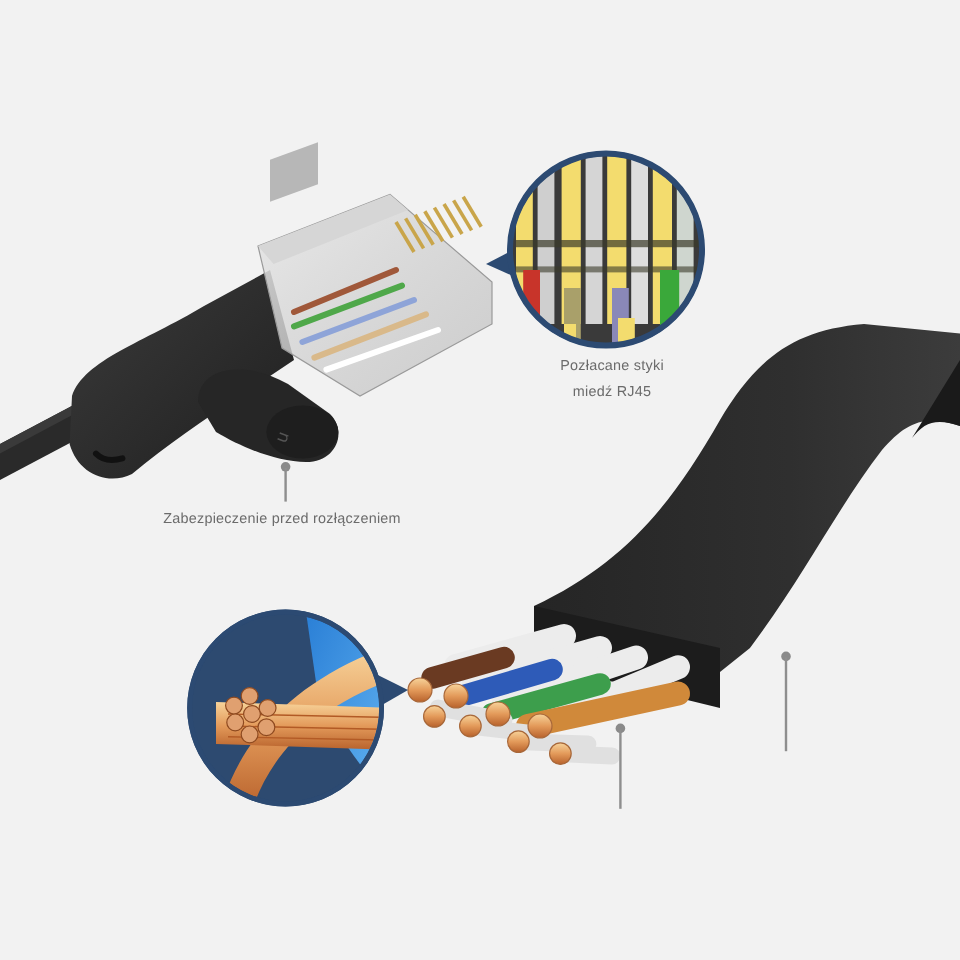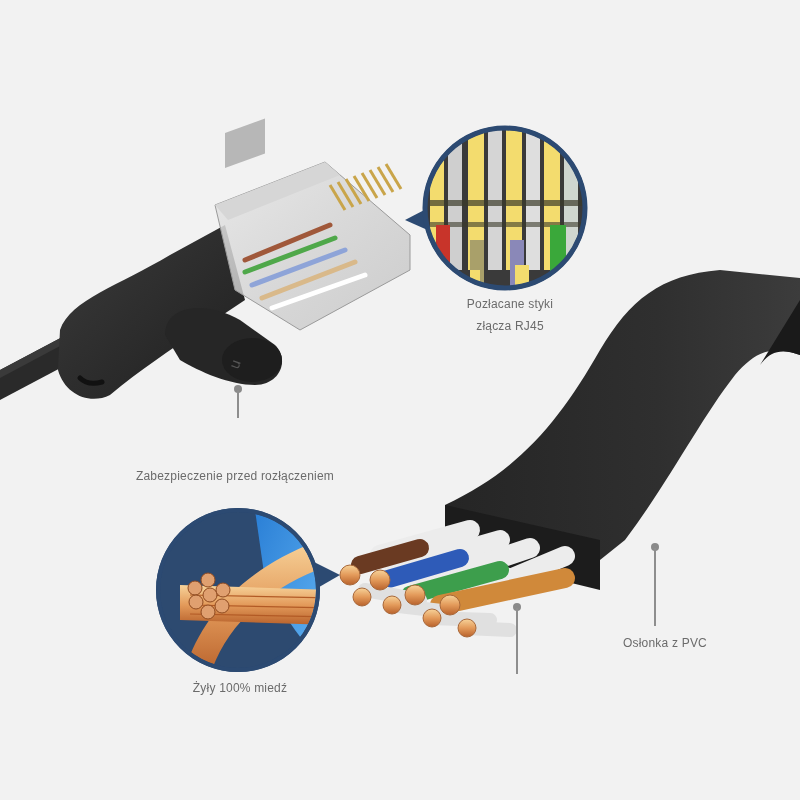"złącza RJ45" div { text: złącza -> miedź }
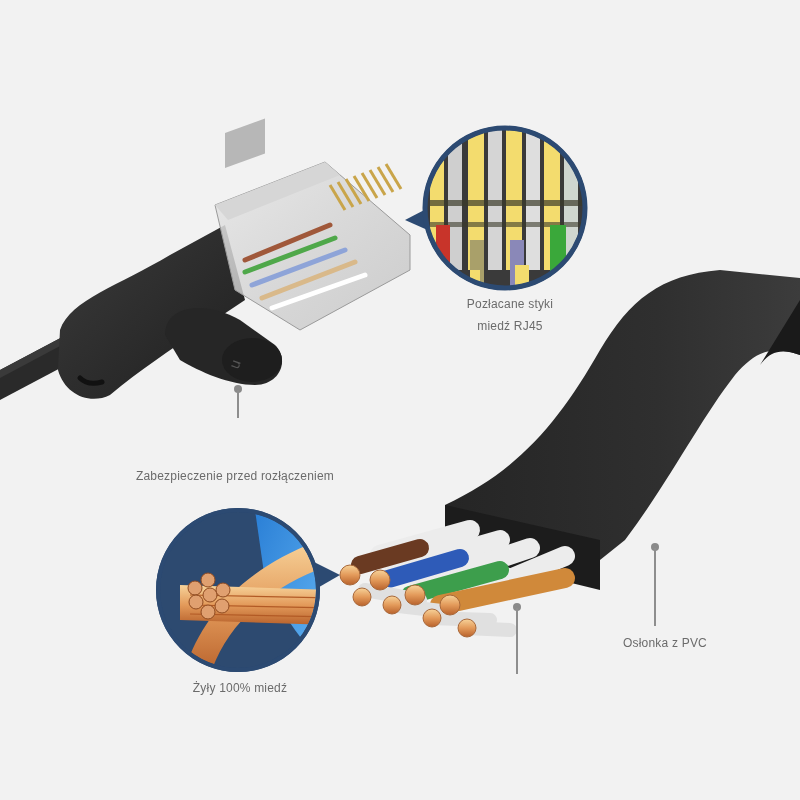"Zabezpieczenie przed rozłączeniem" div.label { margin-top: 44px -> none }
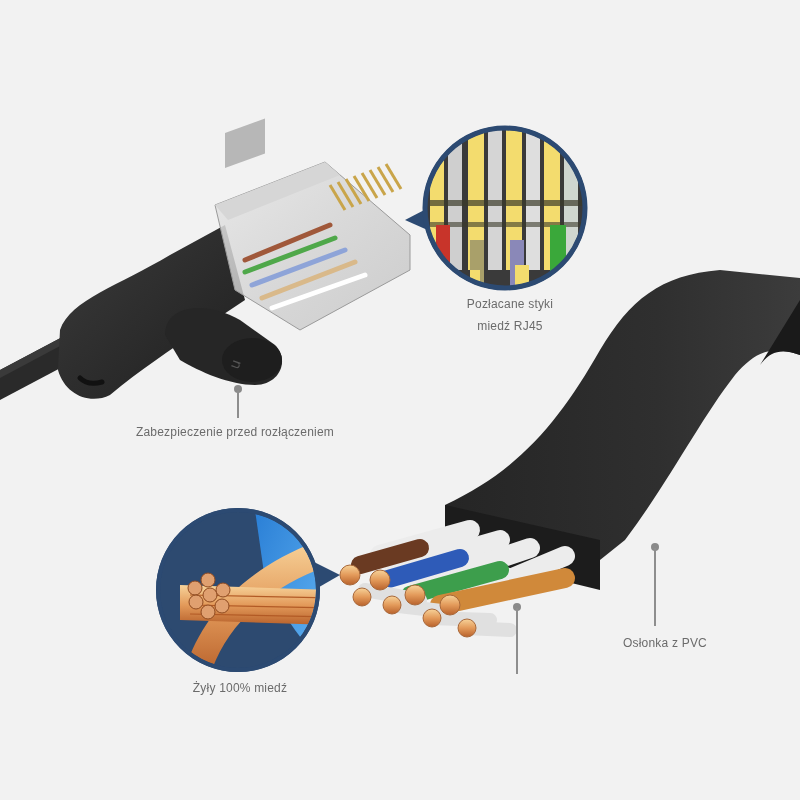"Osłonka z PVC" div.label { html: <div>Osłonka z PVC</div> -> none }
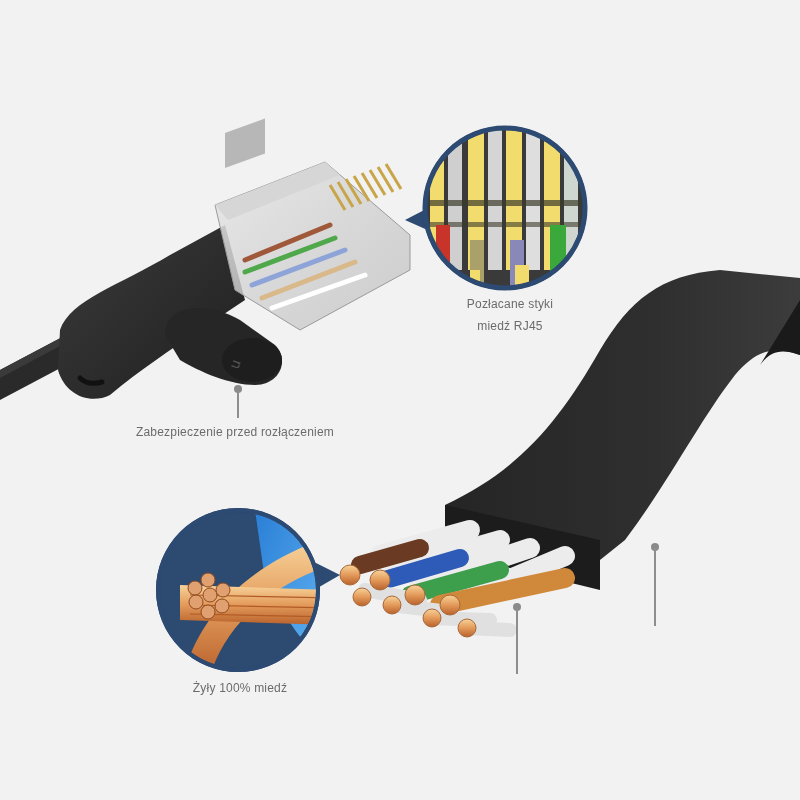"Żyły 100% miedź" div.label { html: <div>Żyły 100% miedź</div> -> none }
